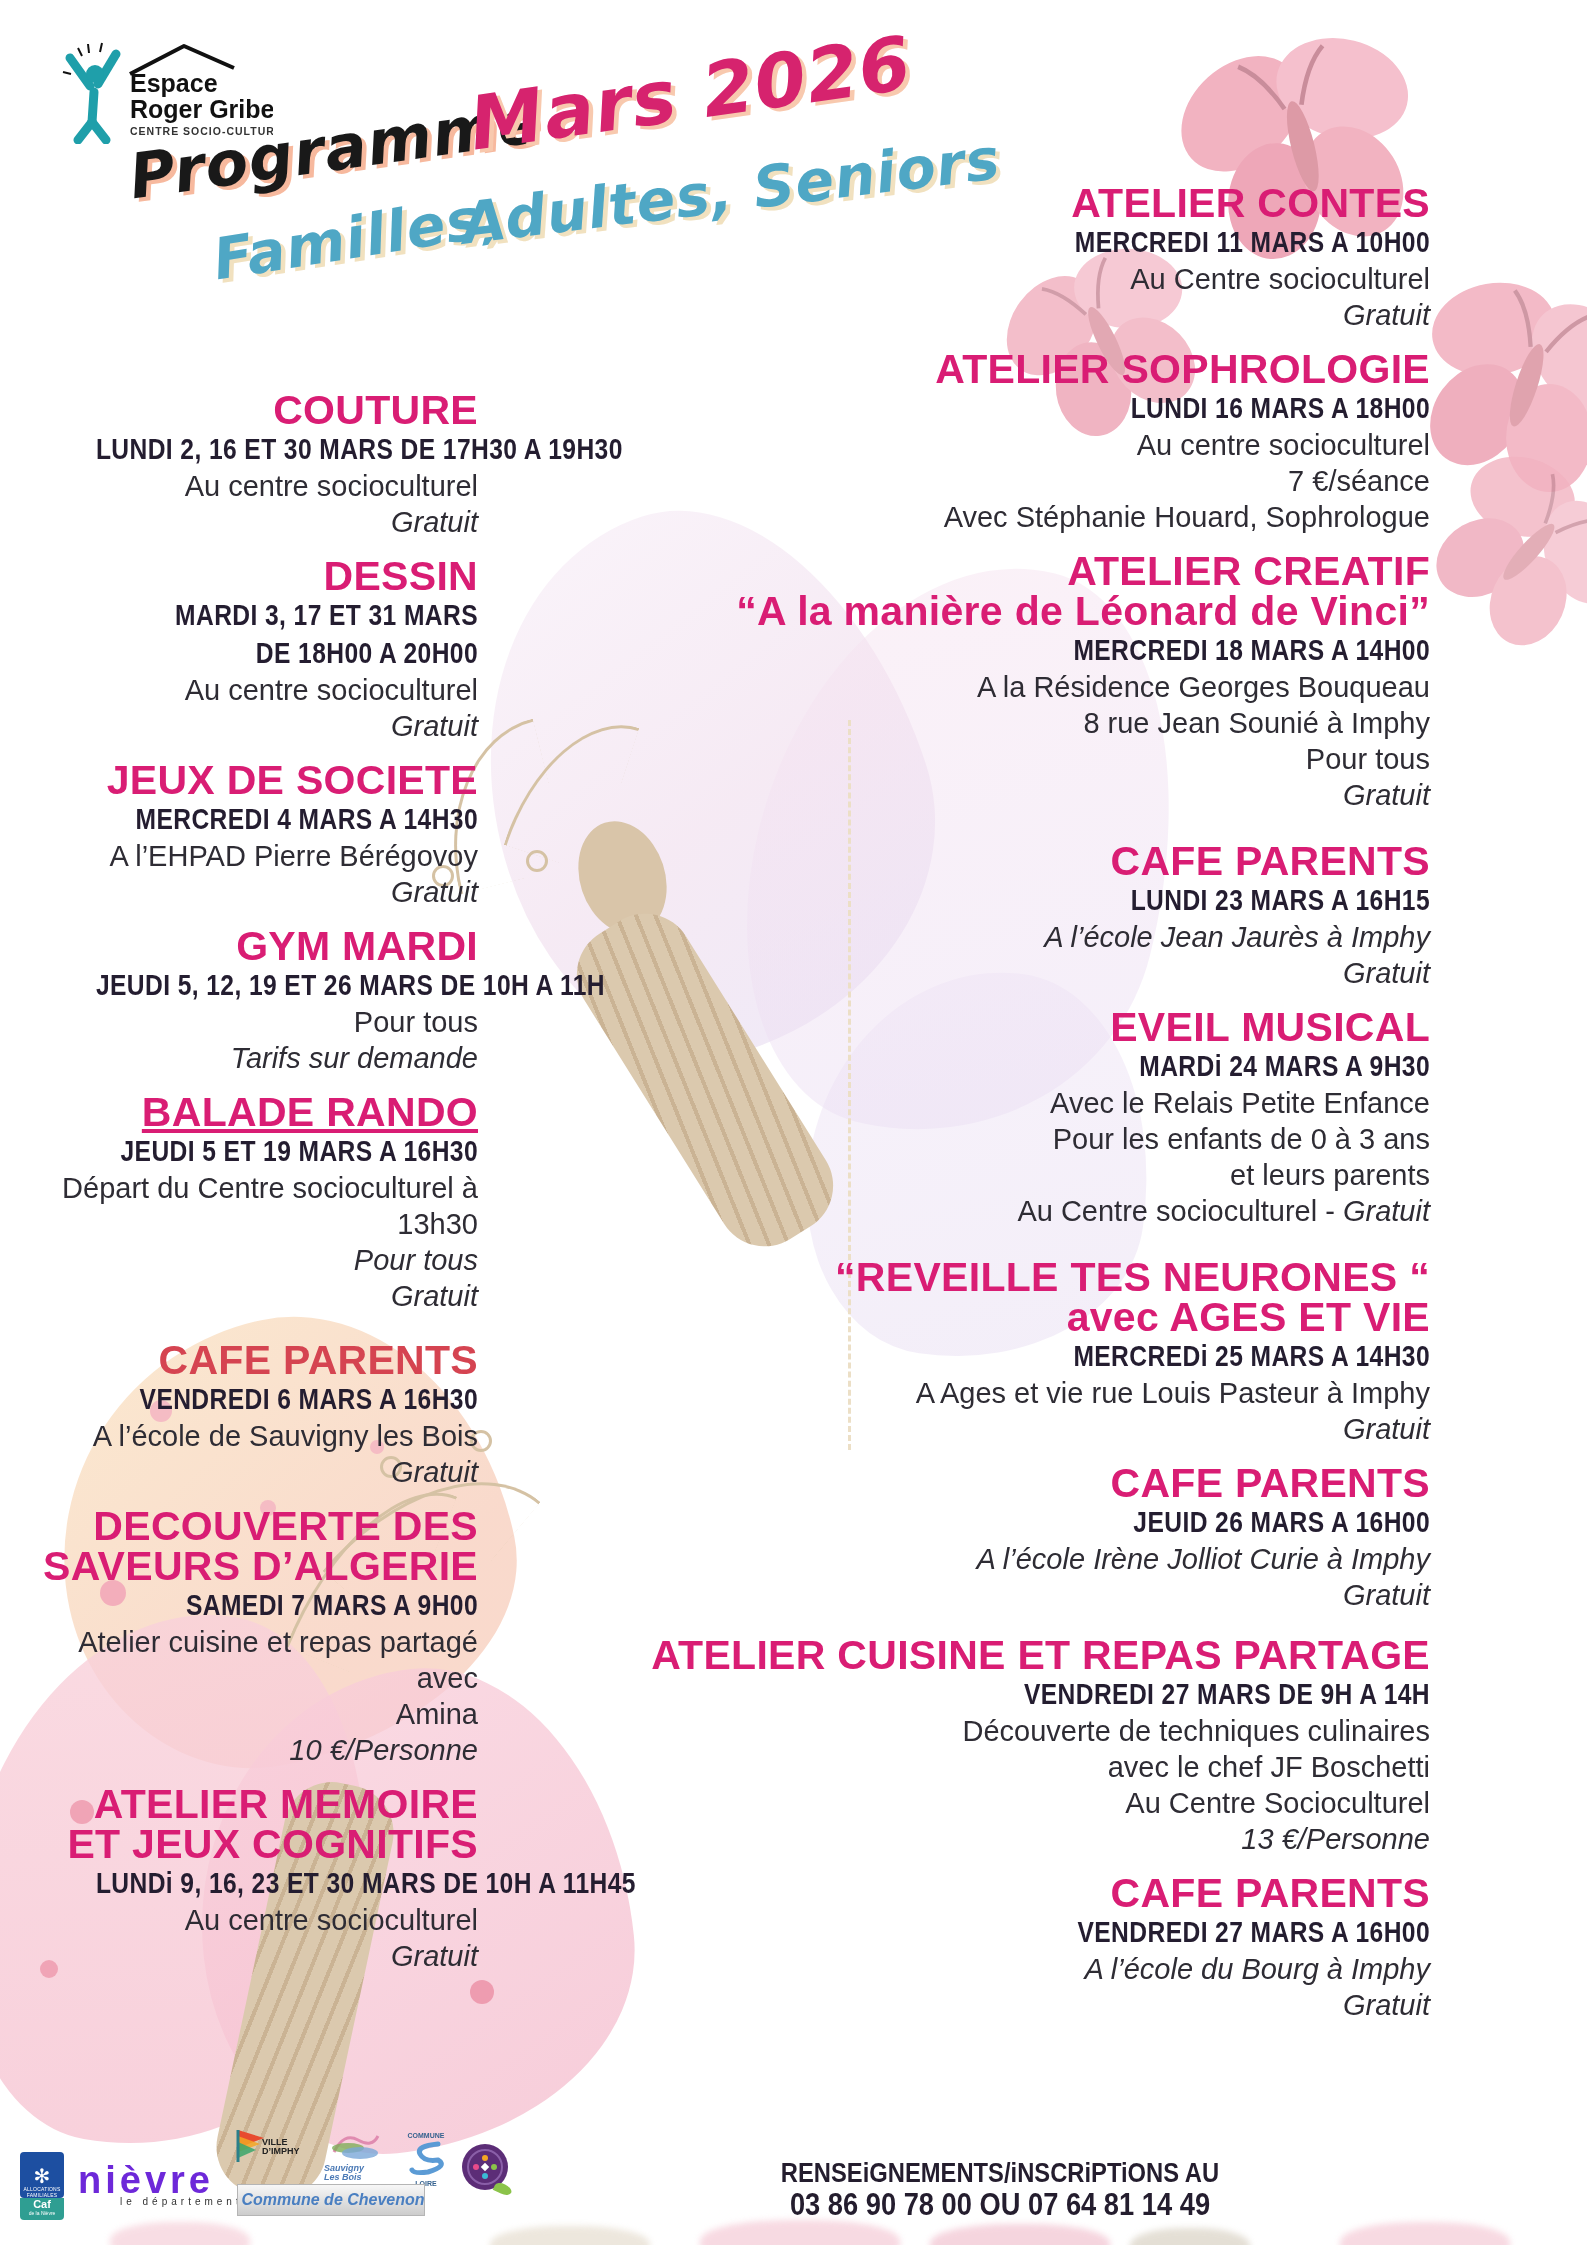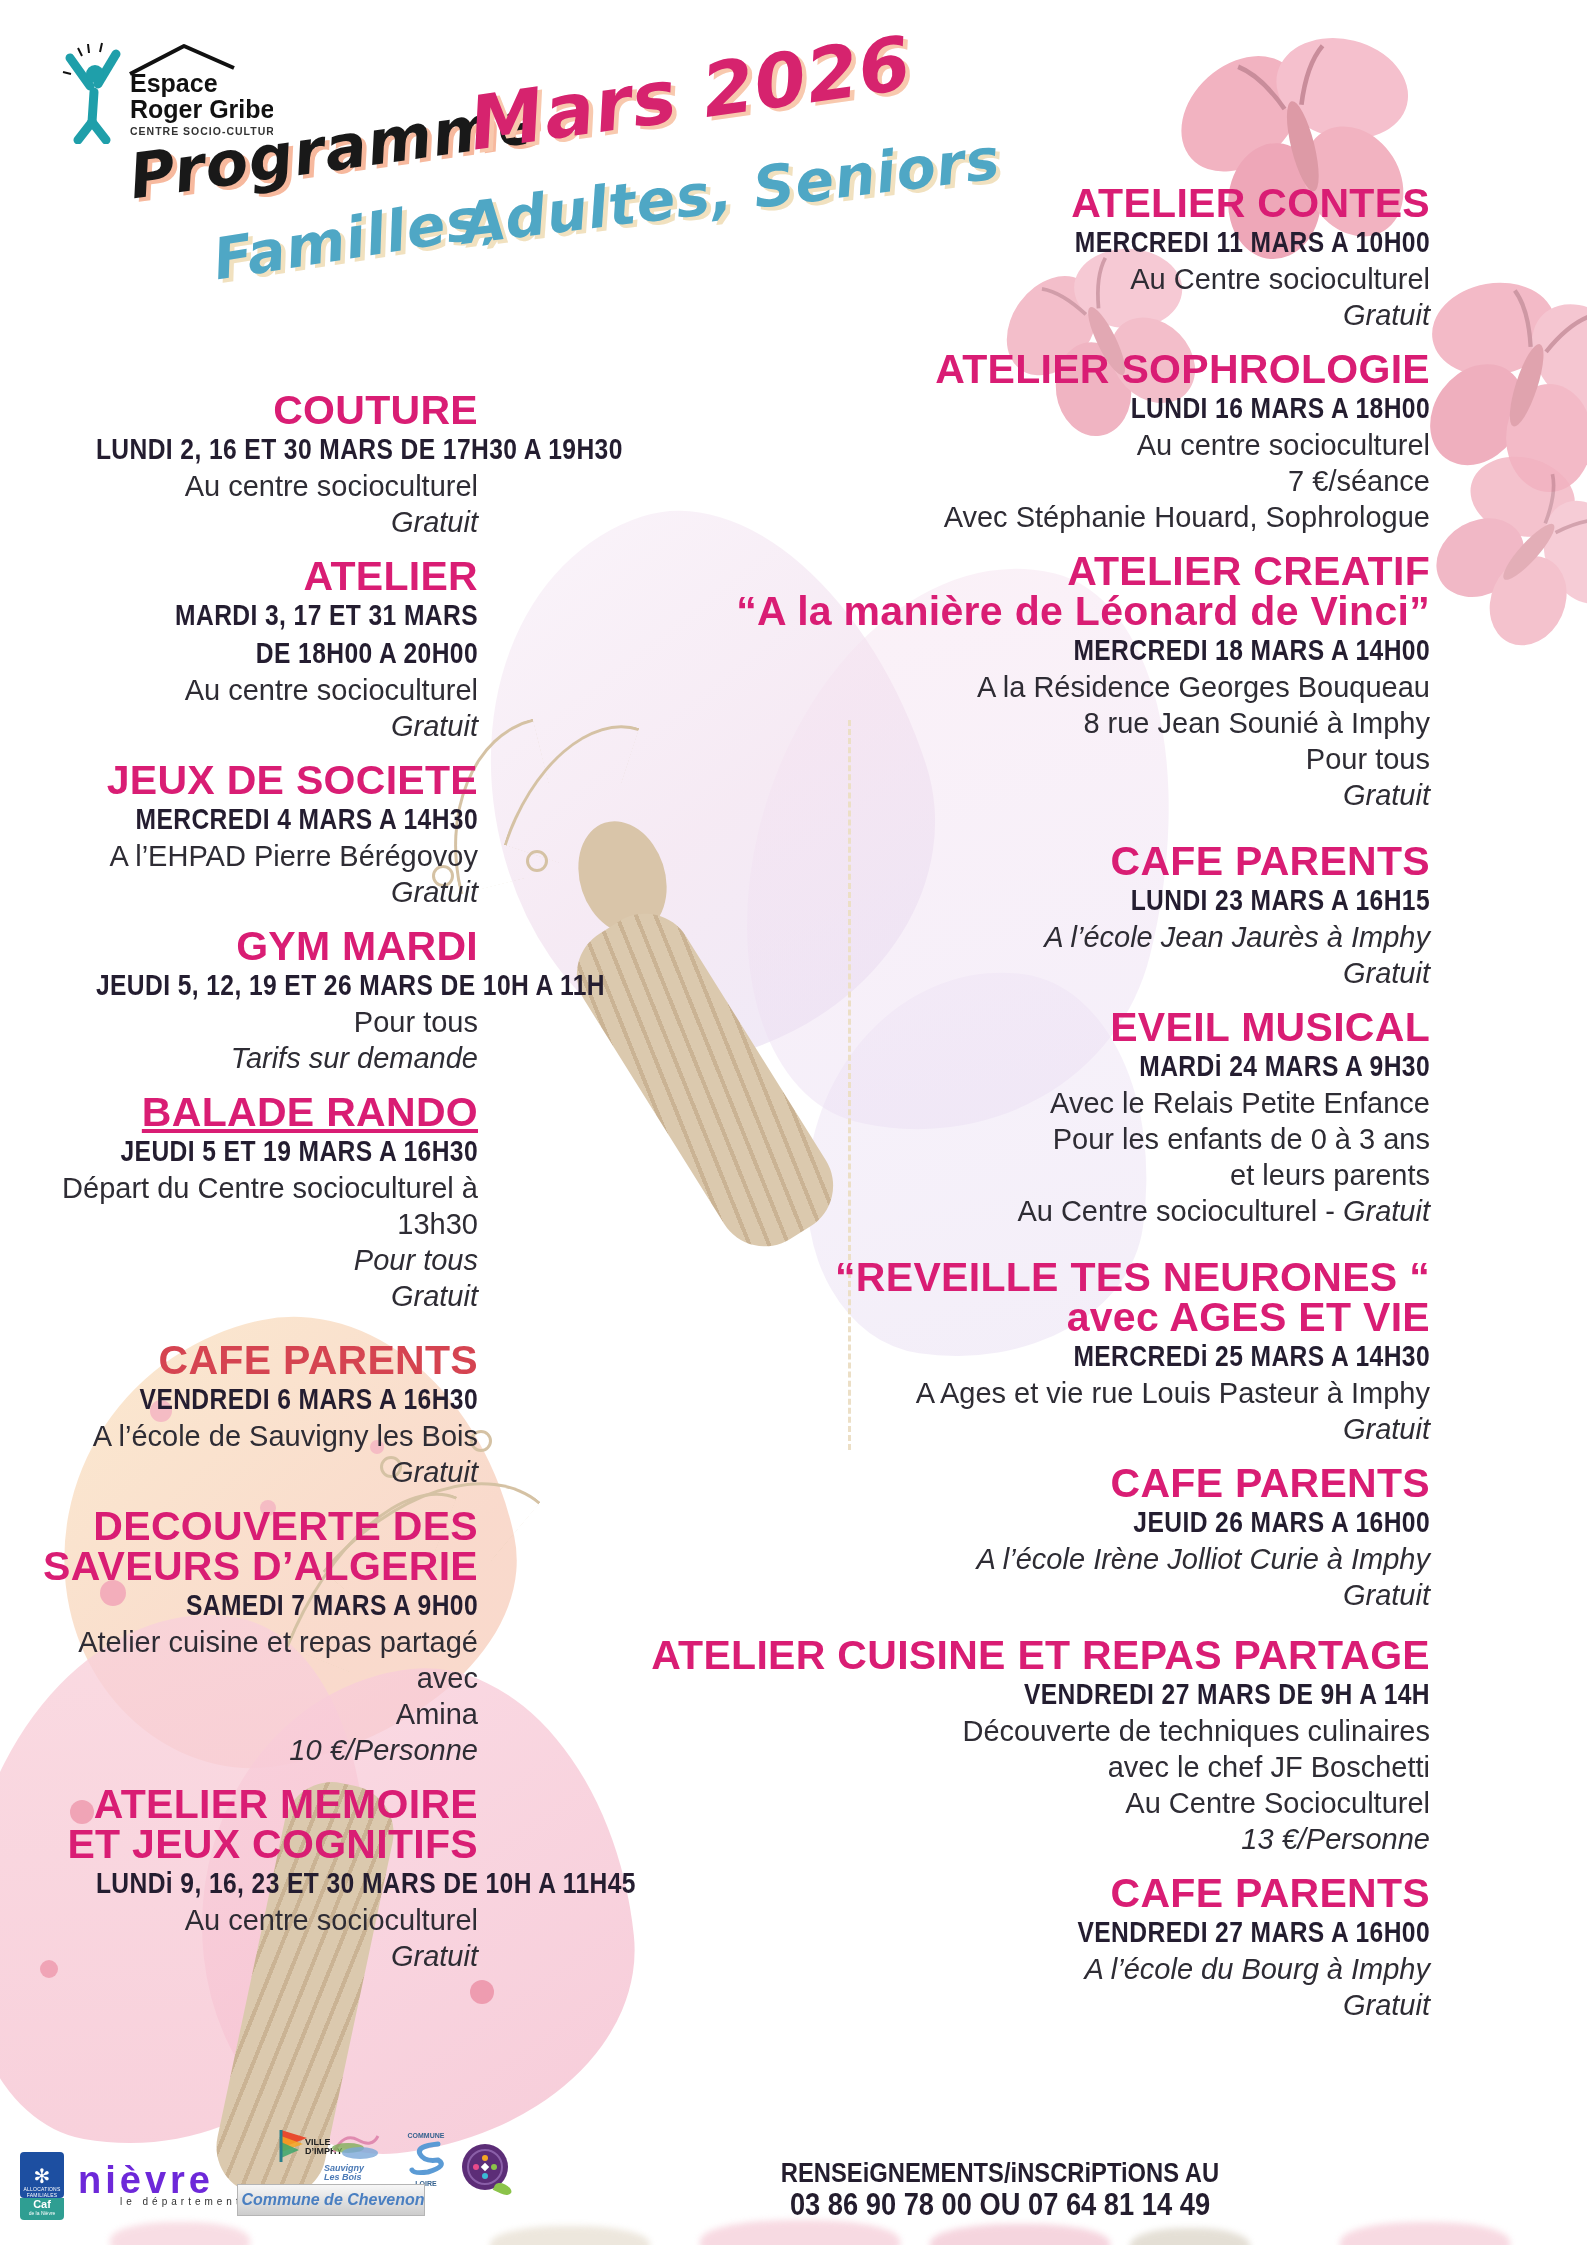"ATELIER" div.etitle { text: ATELIER -> DESSIN }
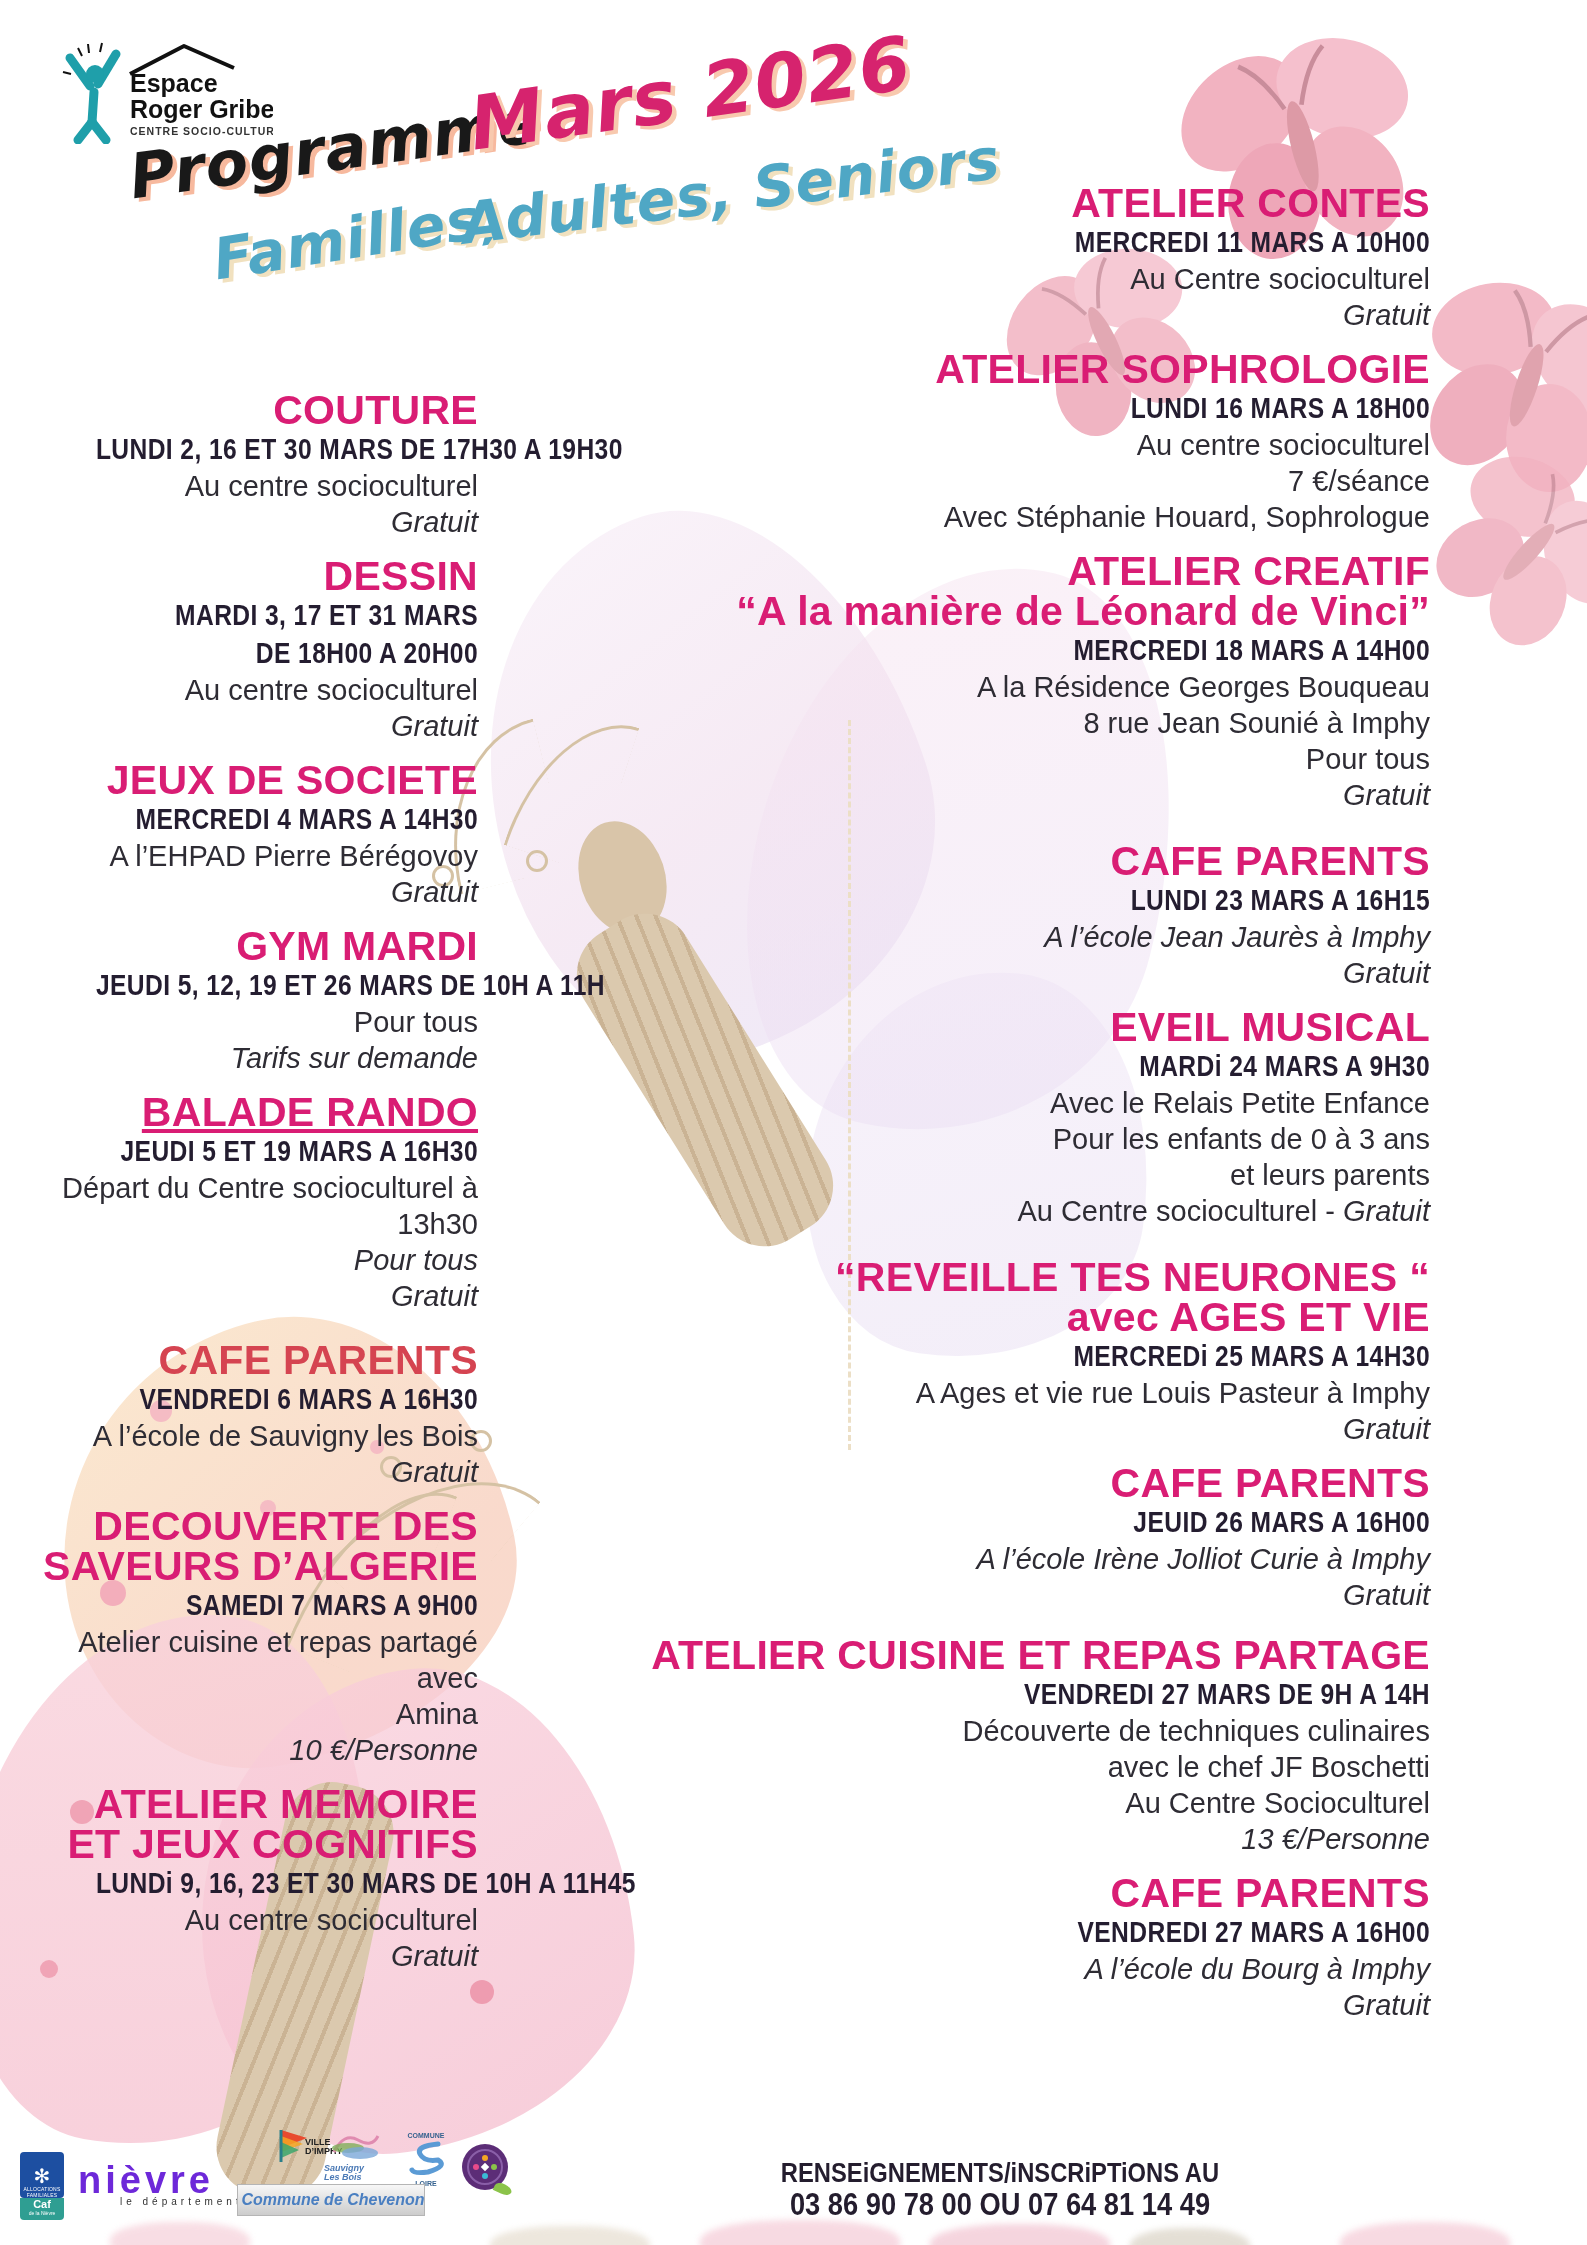"VILLE" div.logo { margin-left: 43px -> none }
